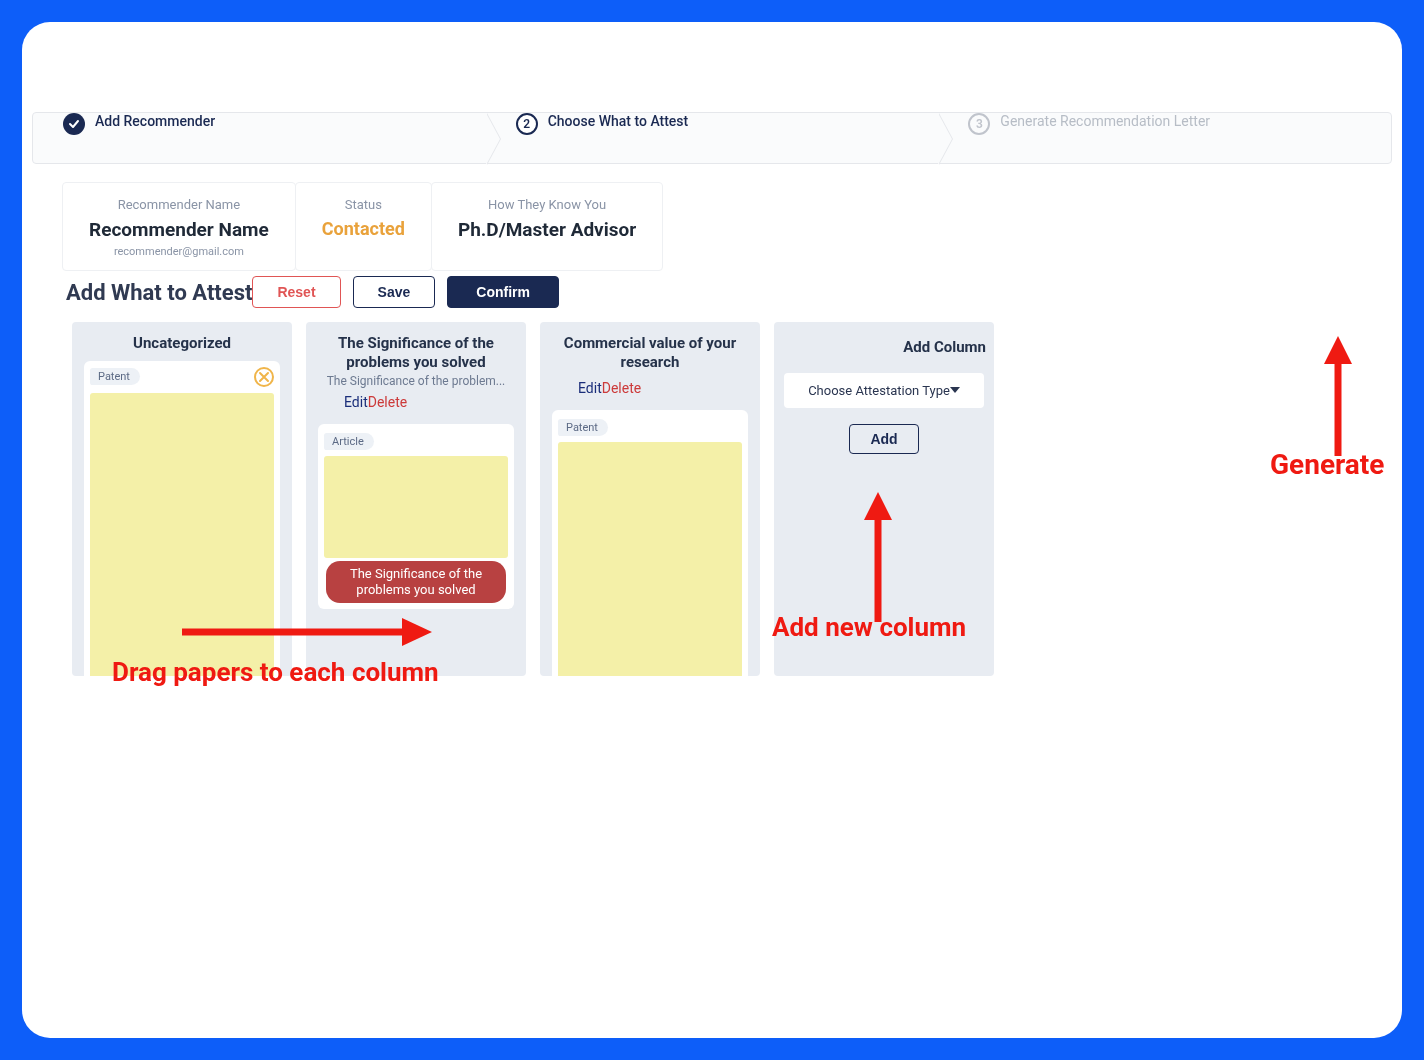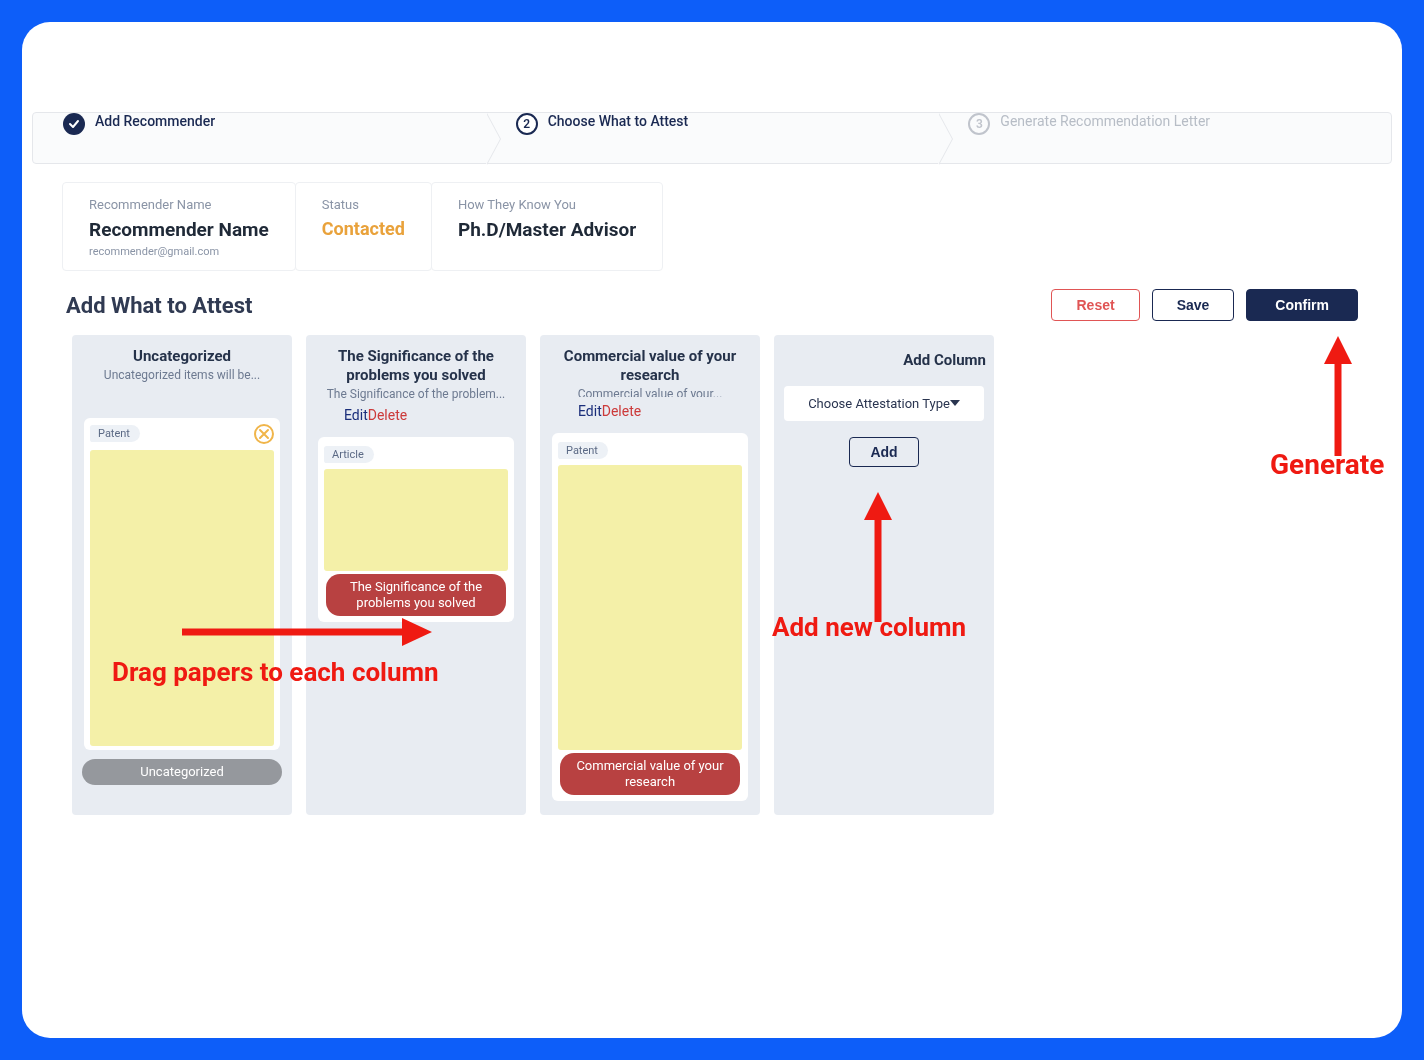"Recommender Name" .info-card { text-align: none -> center }
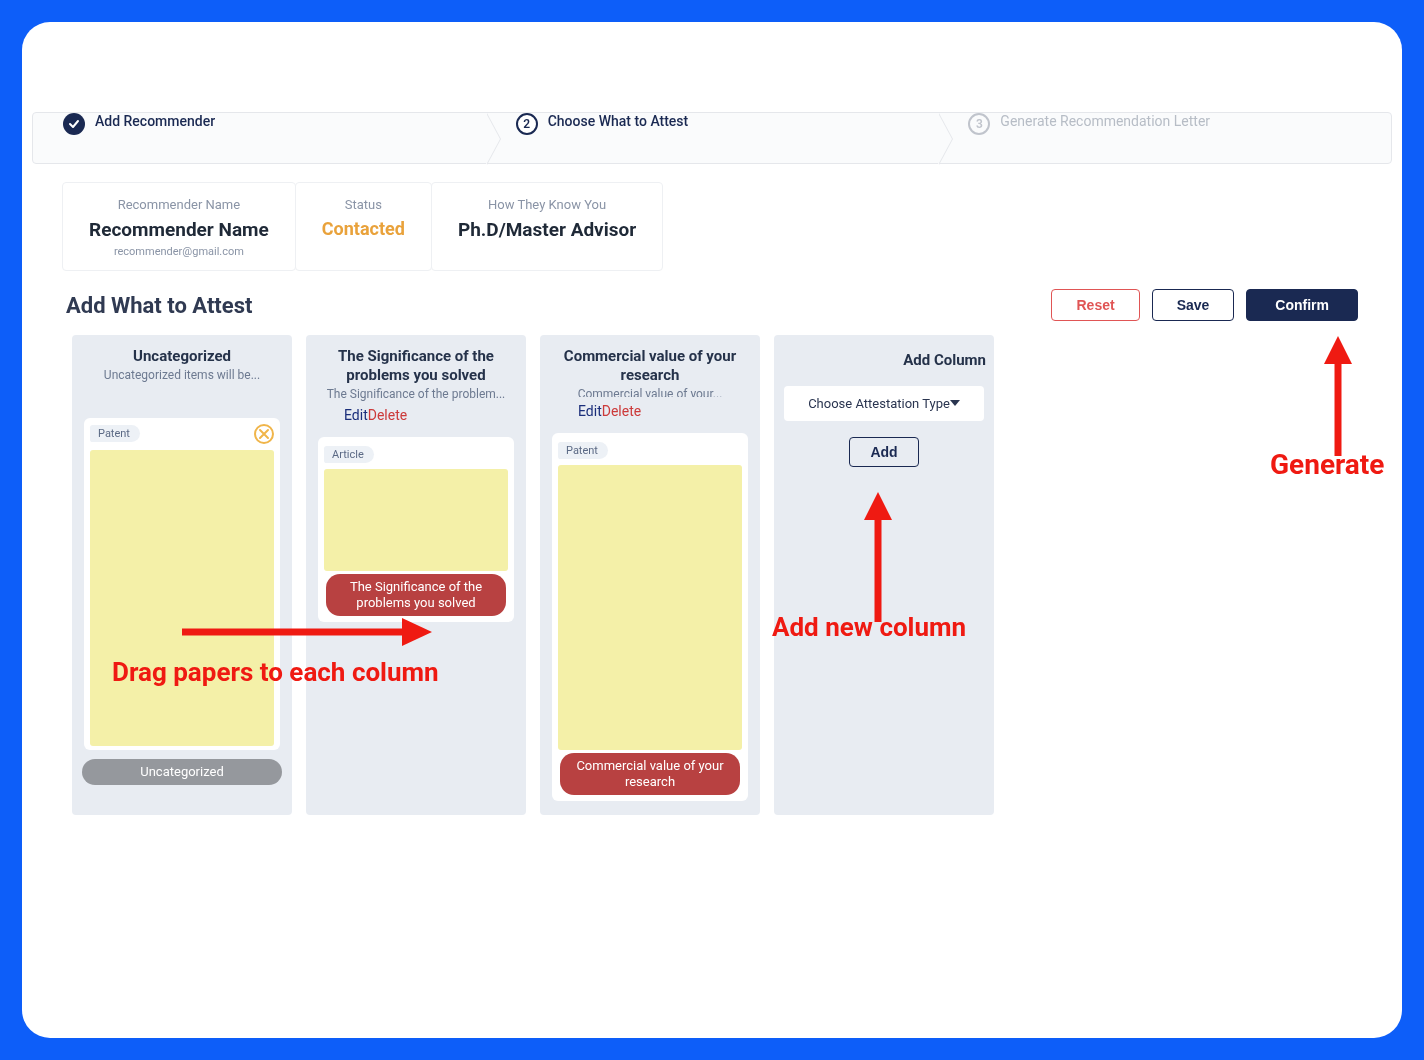"Add What to Attest" .attest-header { justify-content: space-between -> flex-start; margin: 18px 44px 0 44px -> 5px 44px 0 44px }
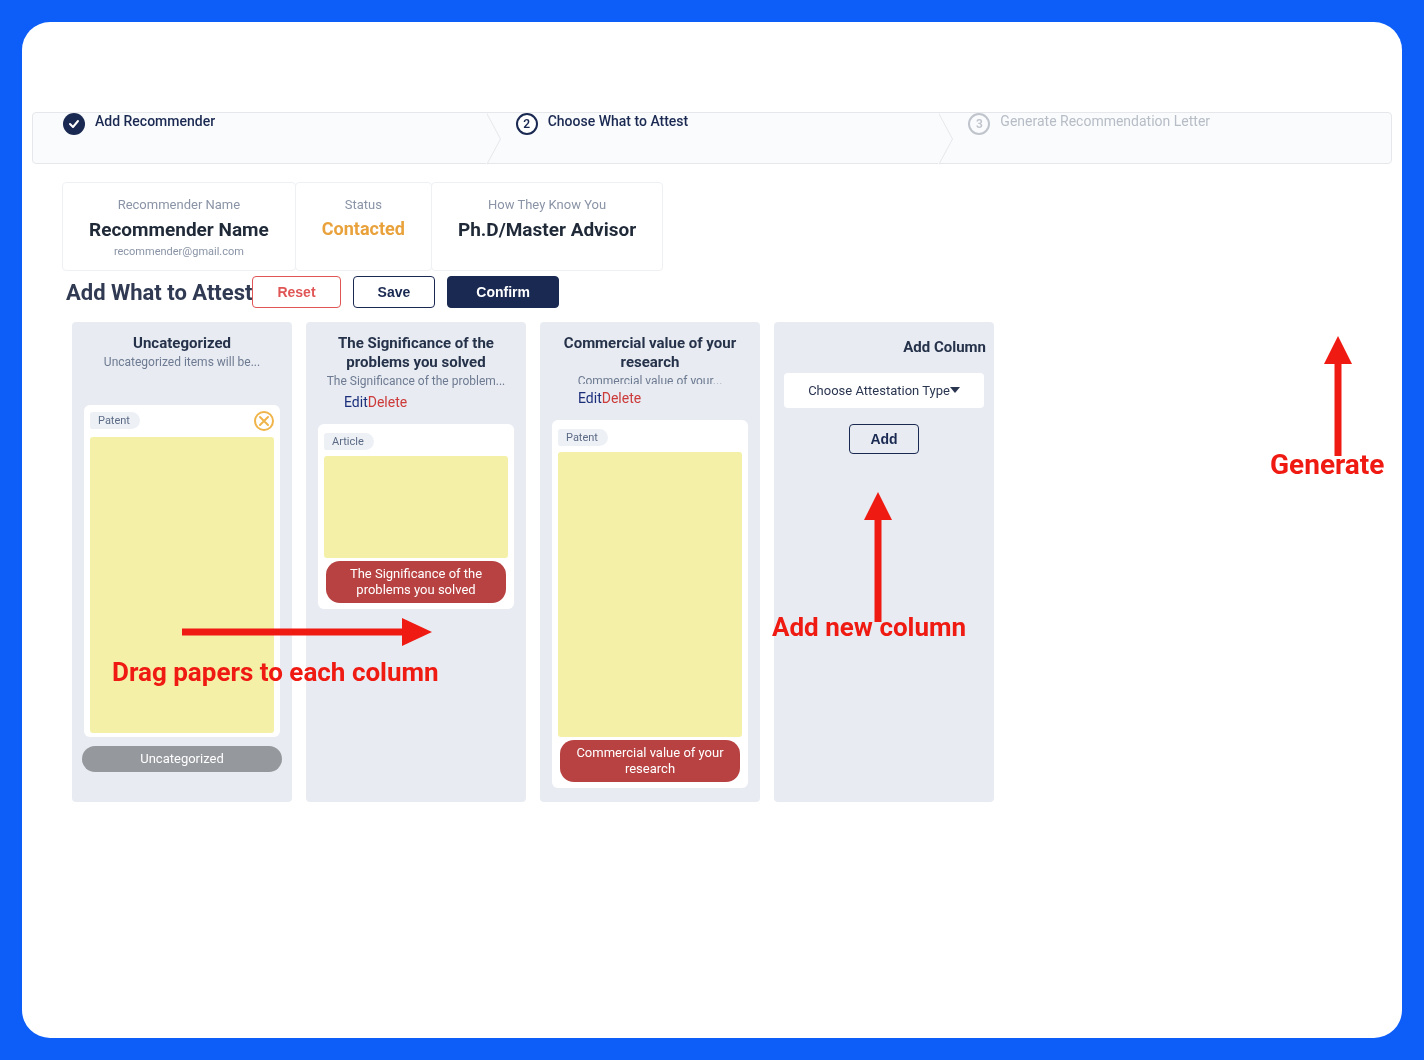"Uncategorized" .columns { height: 480px -> 354px }
